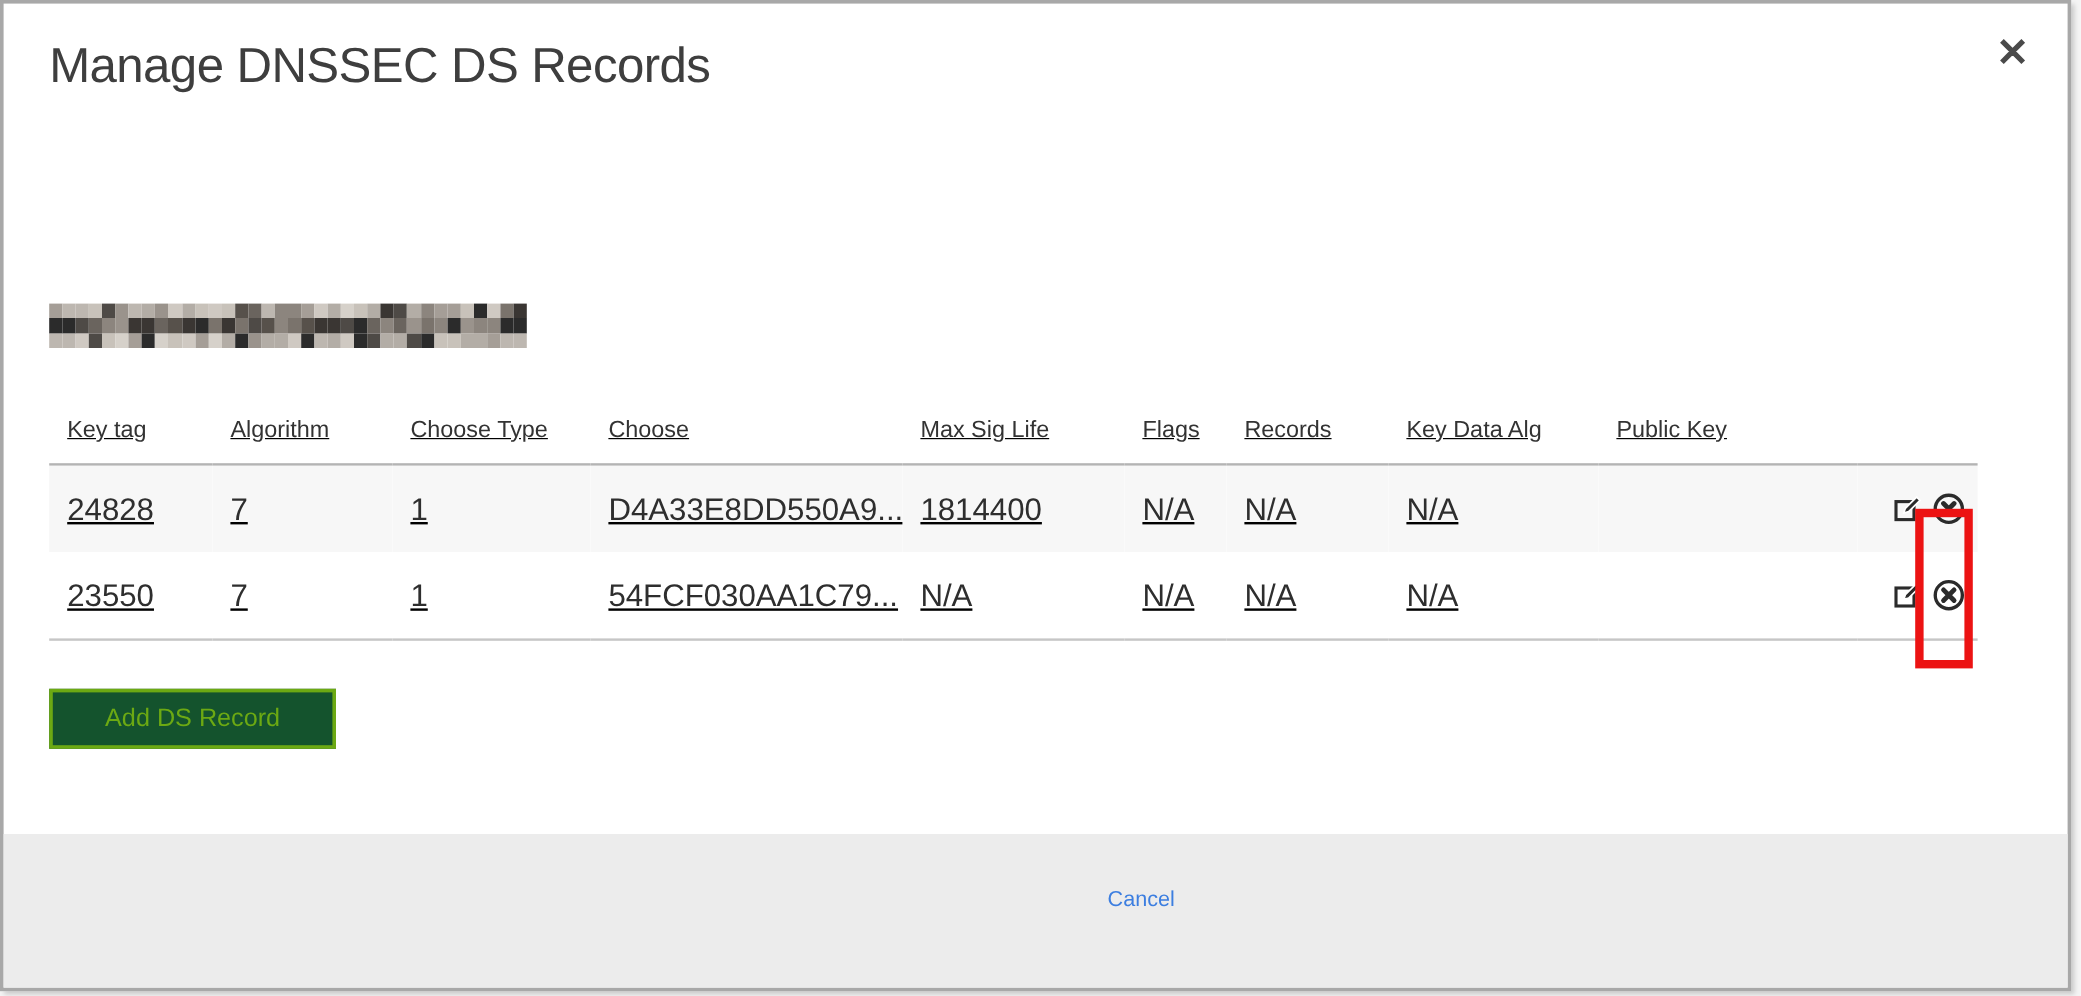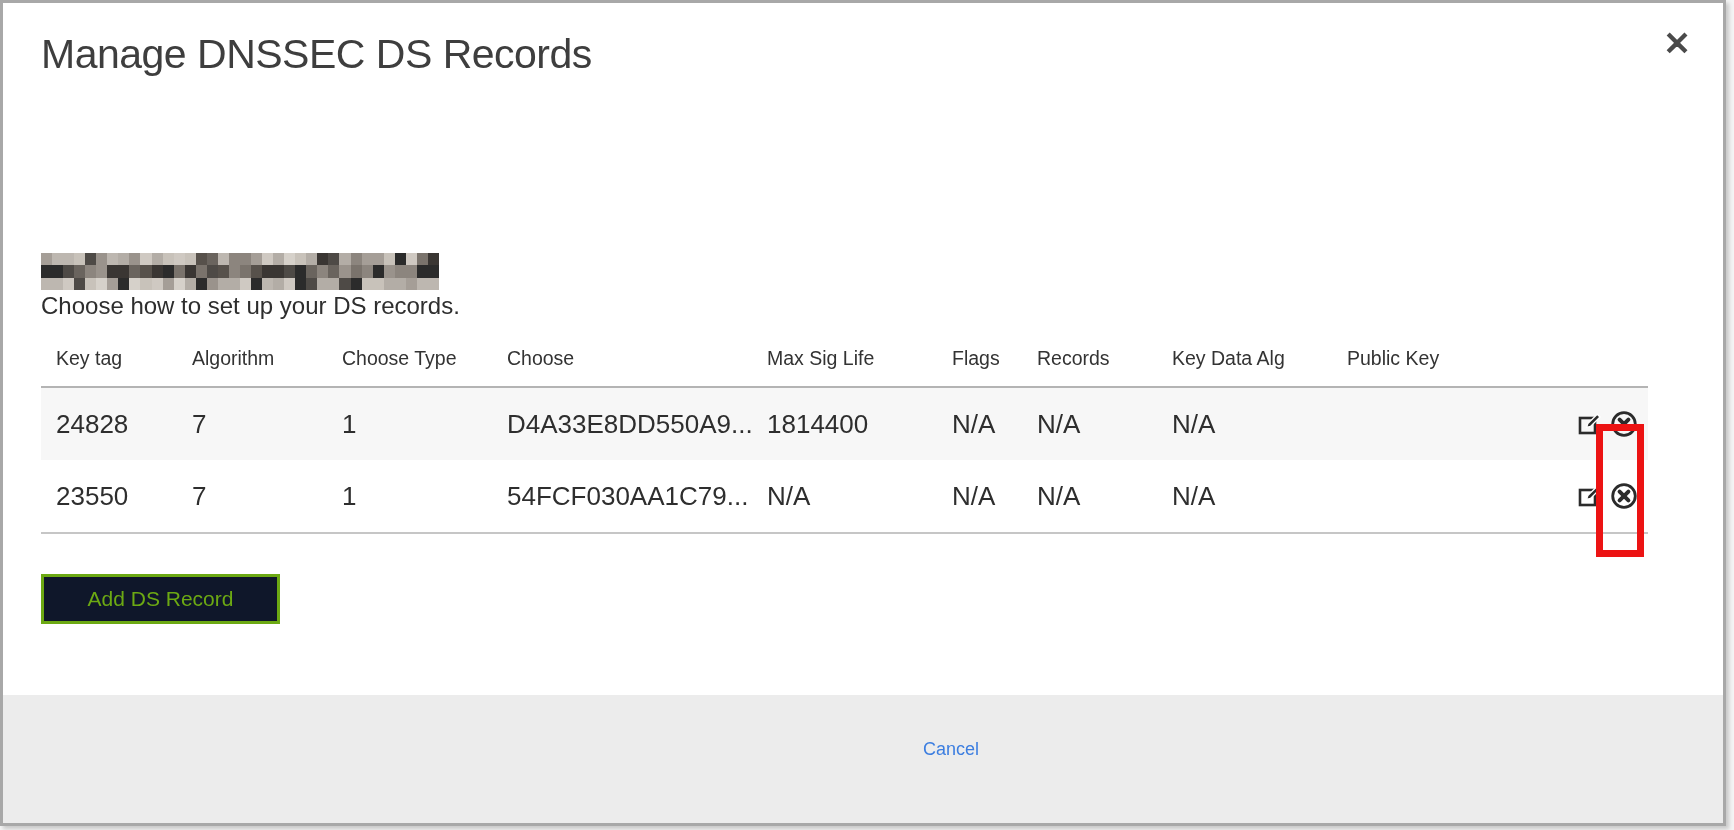"Choose how to set up" div.subtitle { html: <div>Choose how to set up your DS records.</div> -> none }
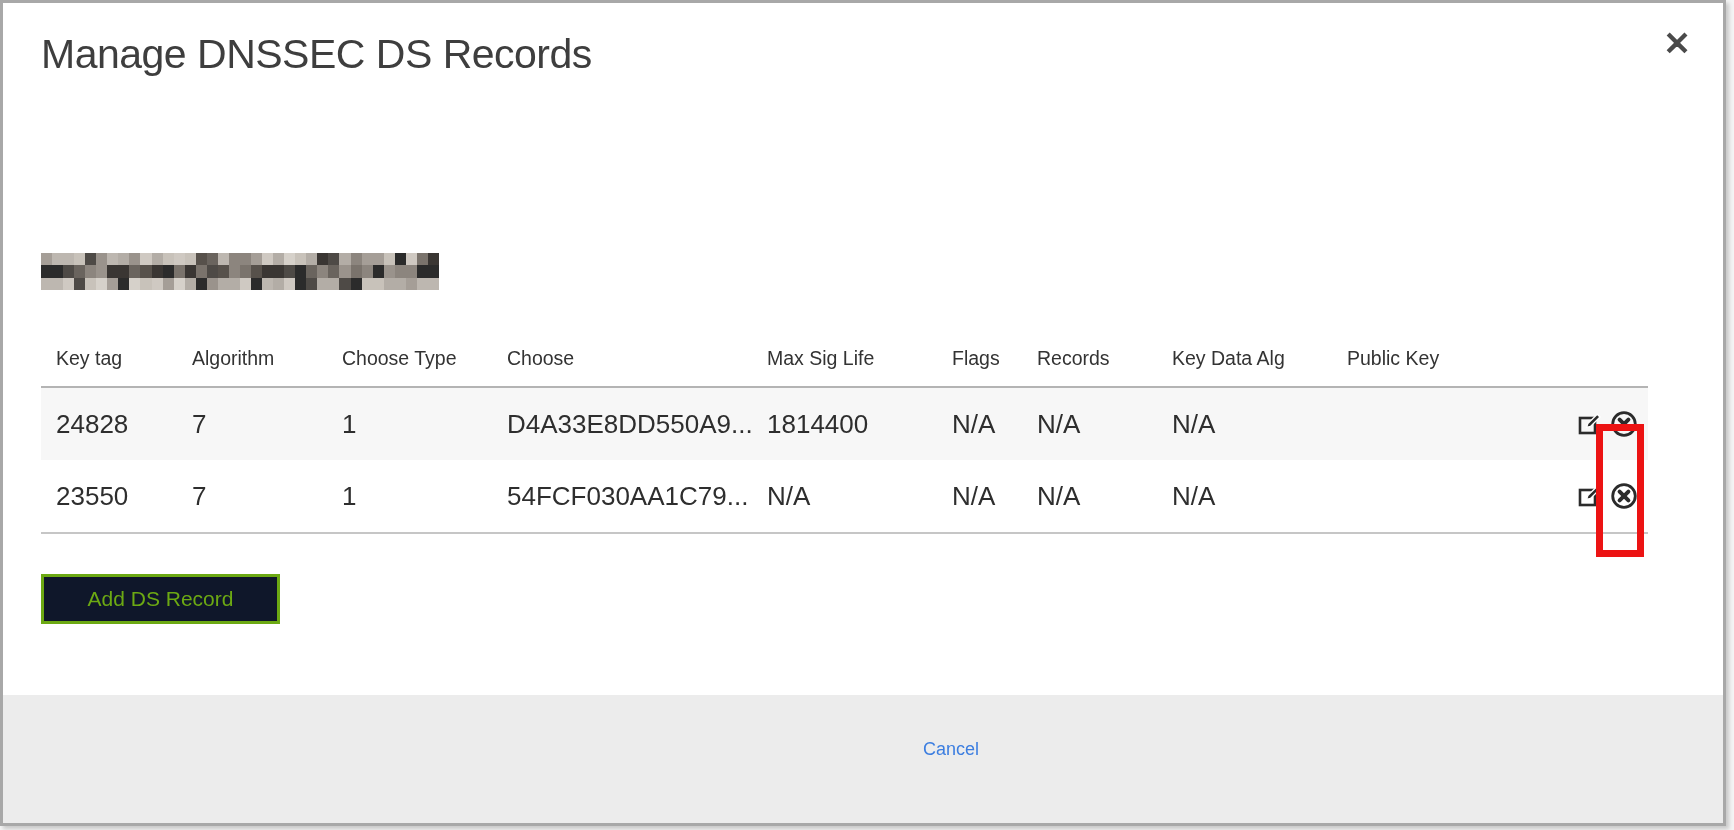"Key tag" table { text-decoration: none -> underline }
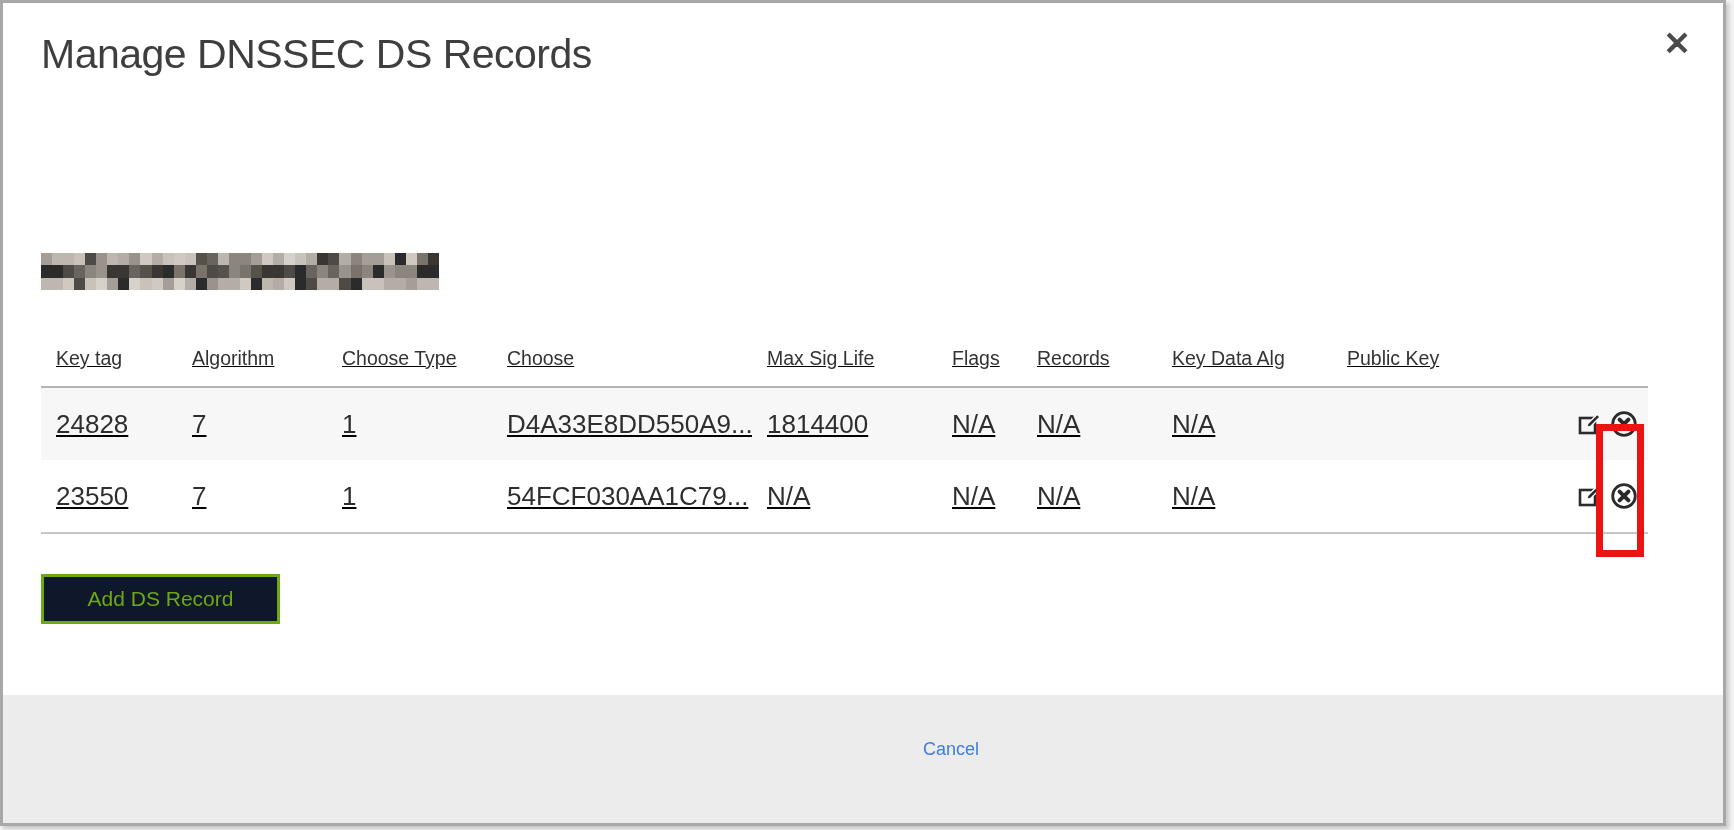"Add DS Record" .add-ds-btn { background: #0f172a -> #14532d }
